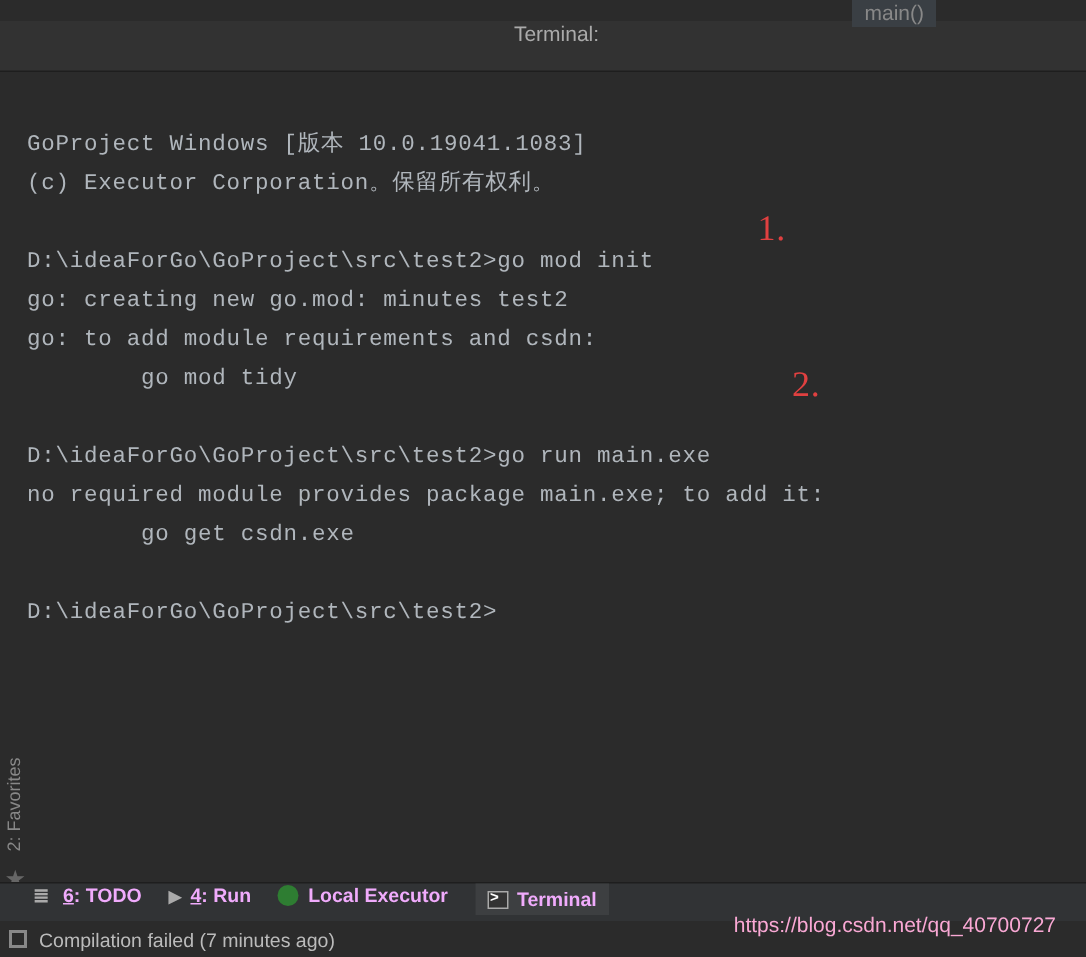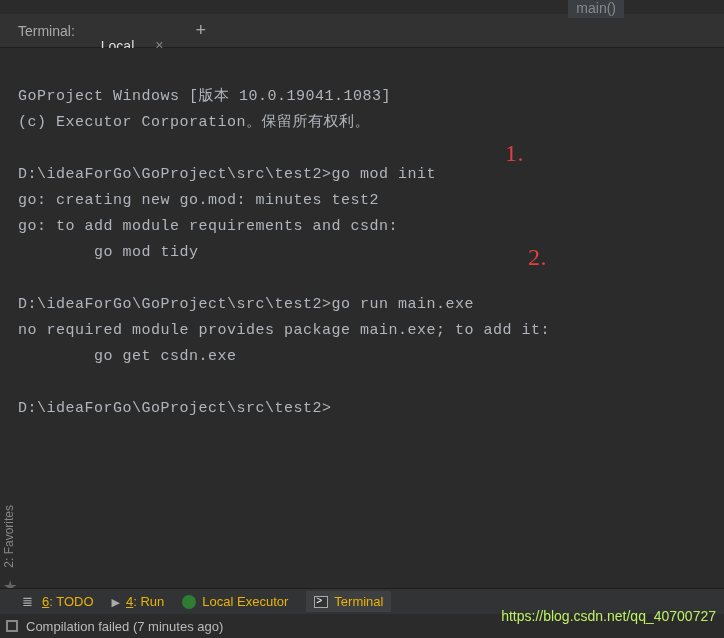"Terminal:" .panel-header { flex-direction: none -> column }
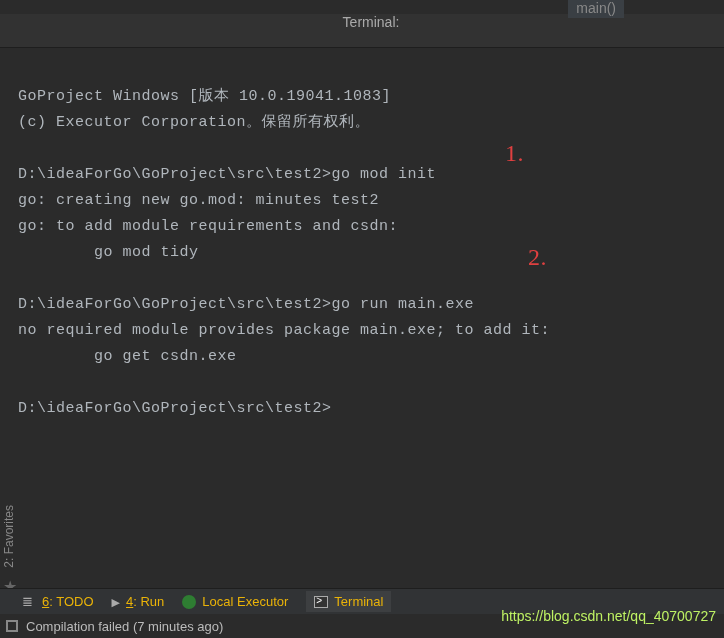"6: TODO" .bottom-bar { align-items: center -> flex-start; color: #eab308 -> #f0abfc; font-weight: none -> bold }
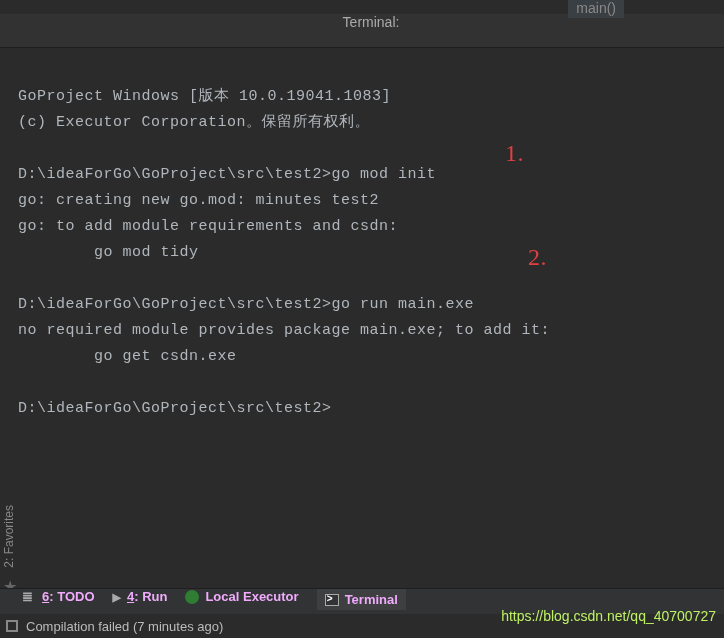"https://blog.csdn.net/qq_40700727" .watermark { color: #bef264 -> #f9a8d4; right: 8px -> 20px }
